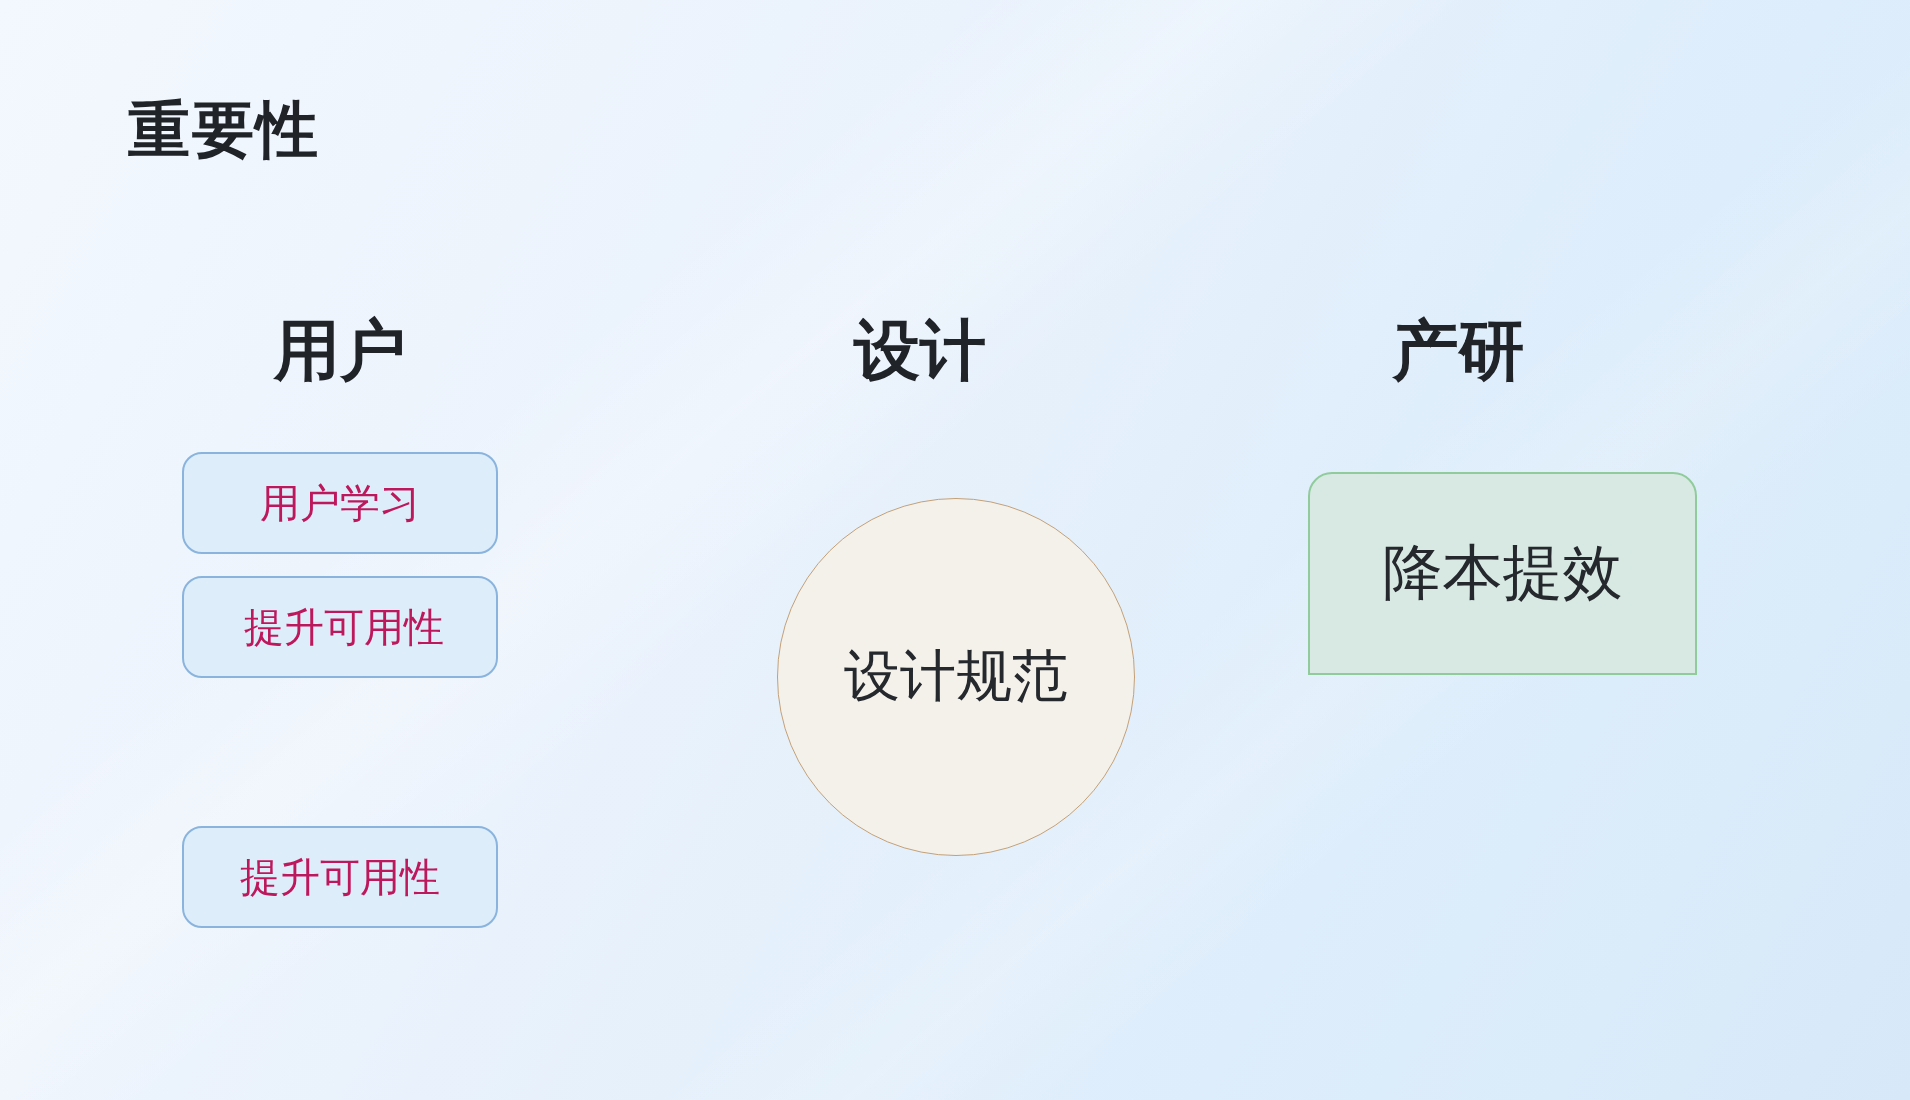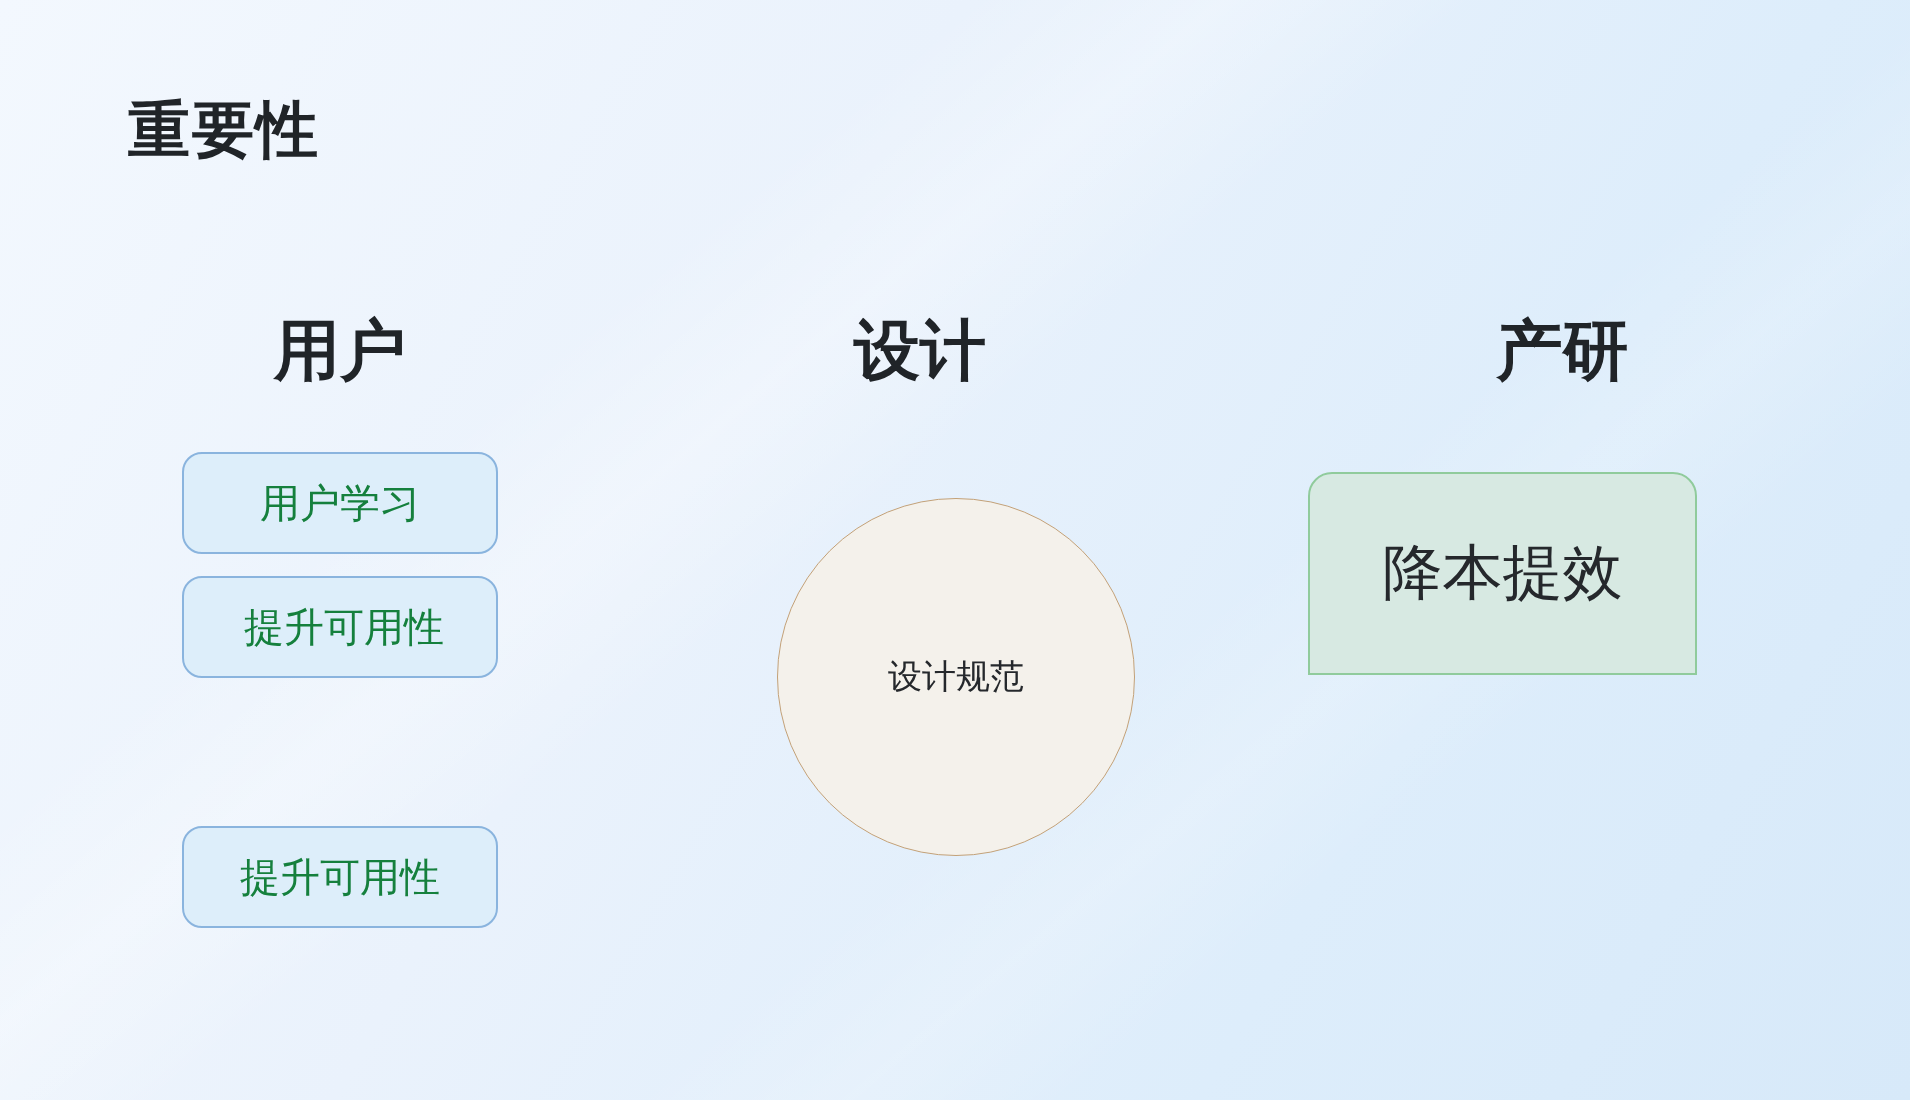"产研" .col-header.rd { left: 1368px -> 1264px }
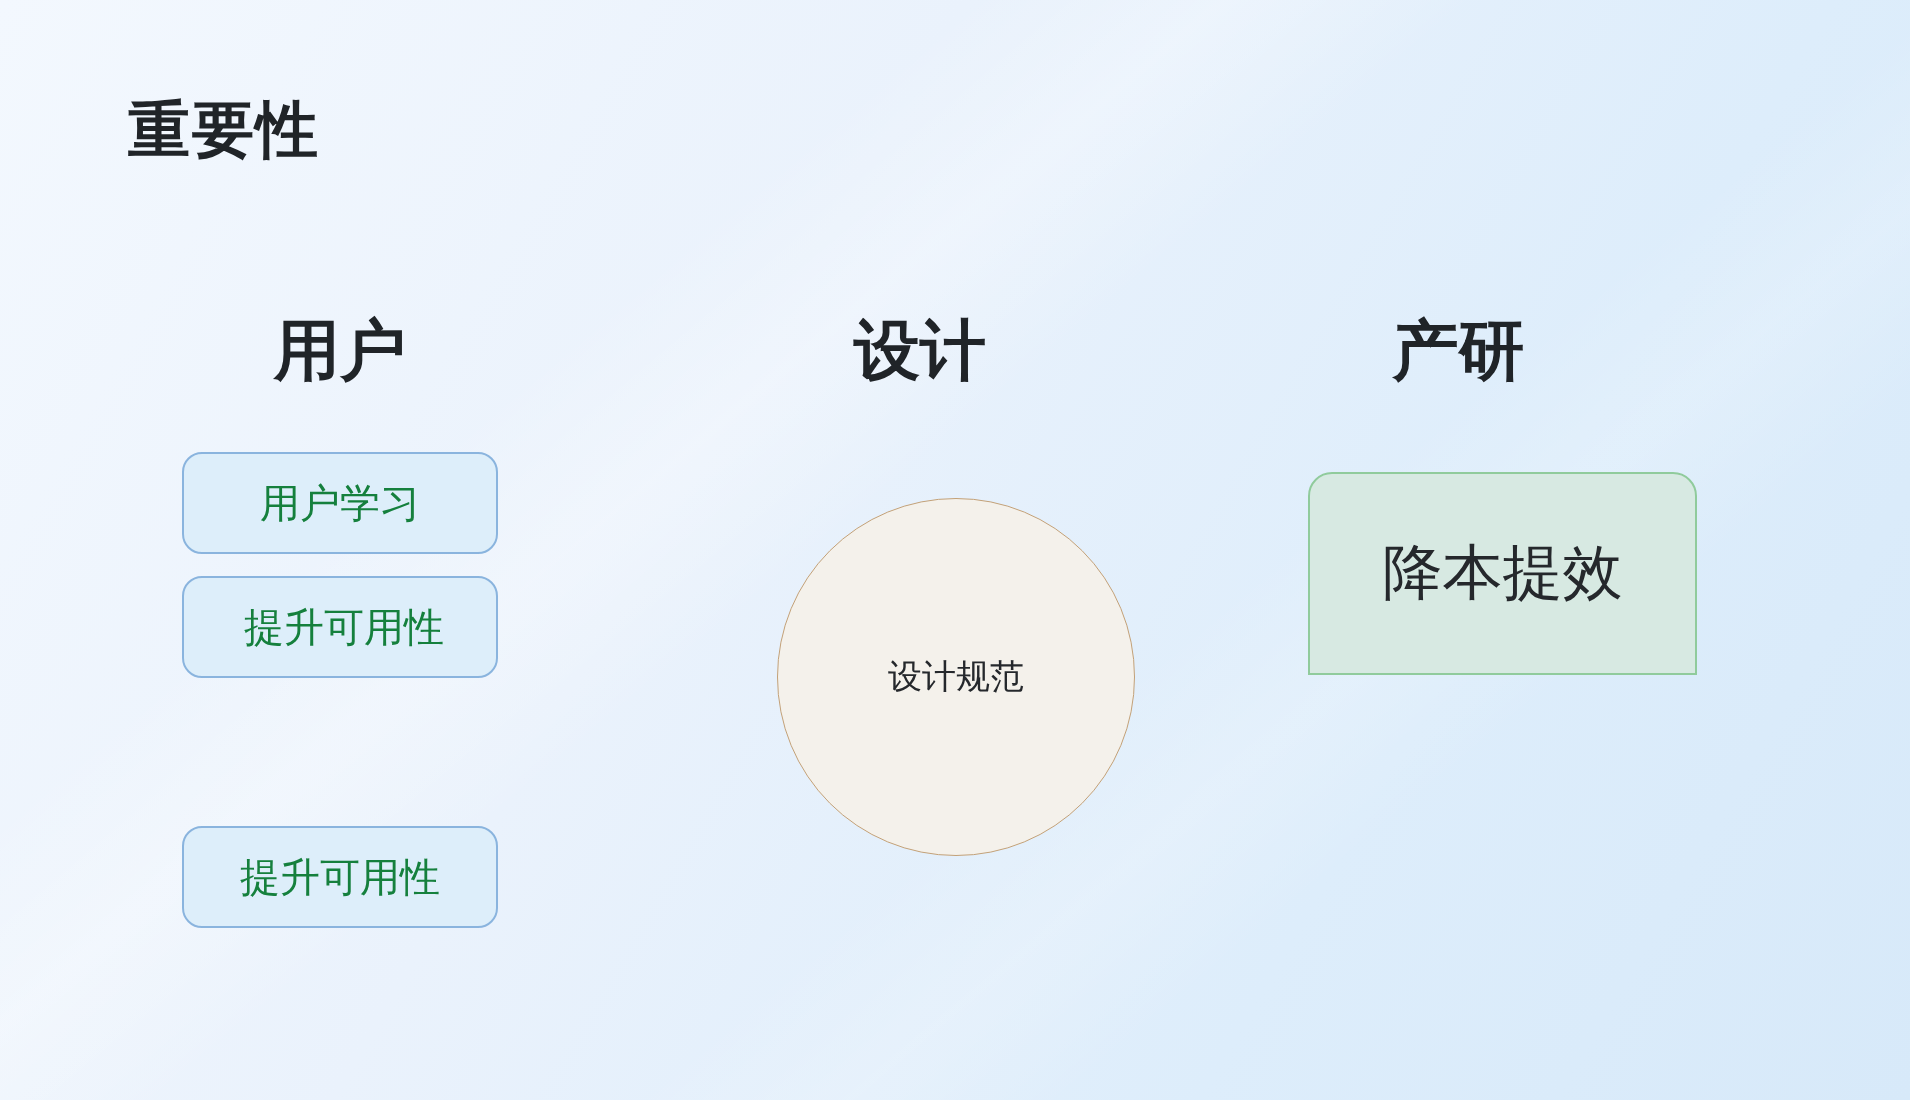"用户学习" .user-box { color: #15803d -> #be185d }
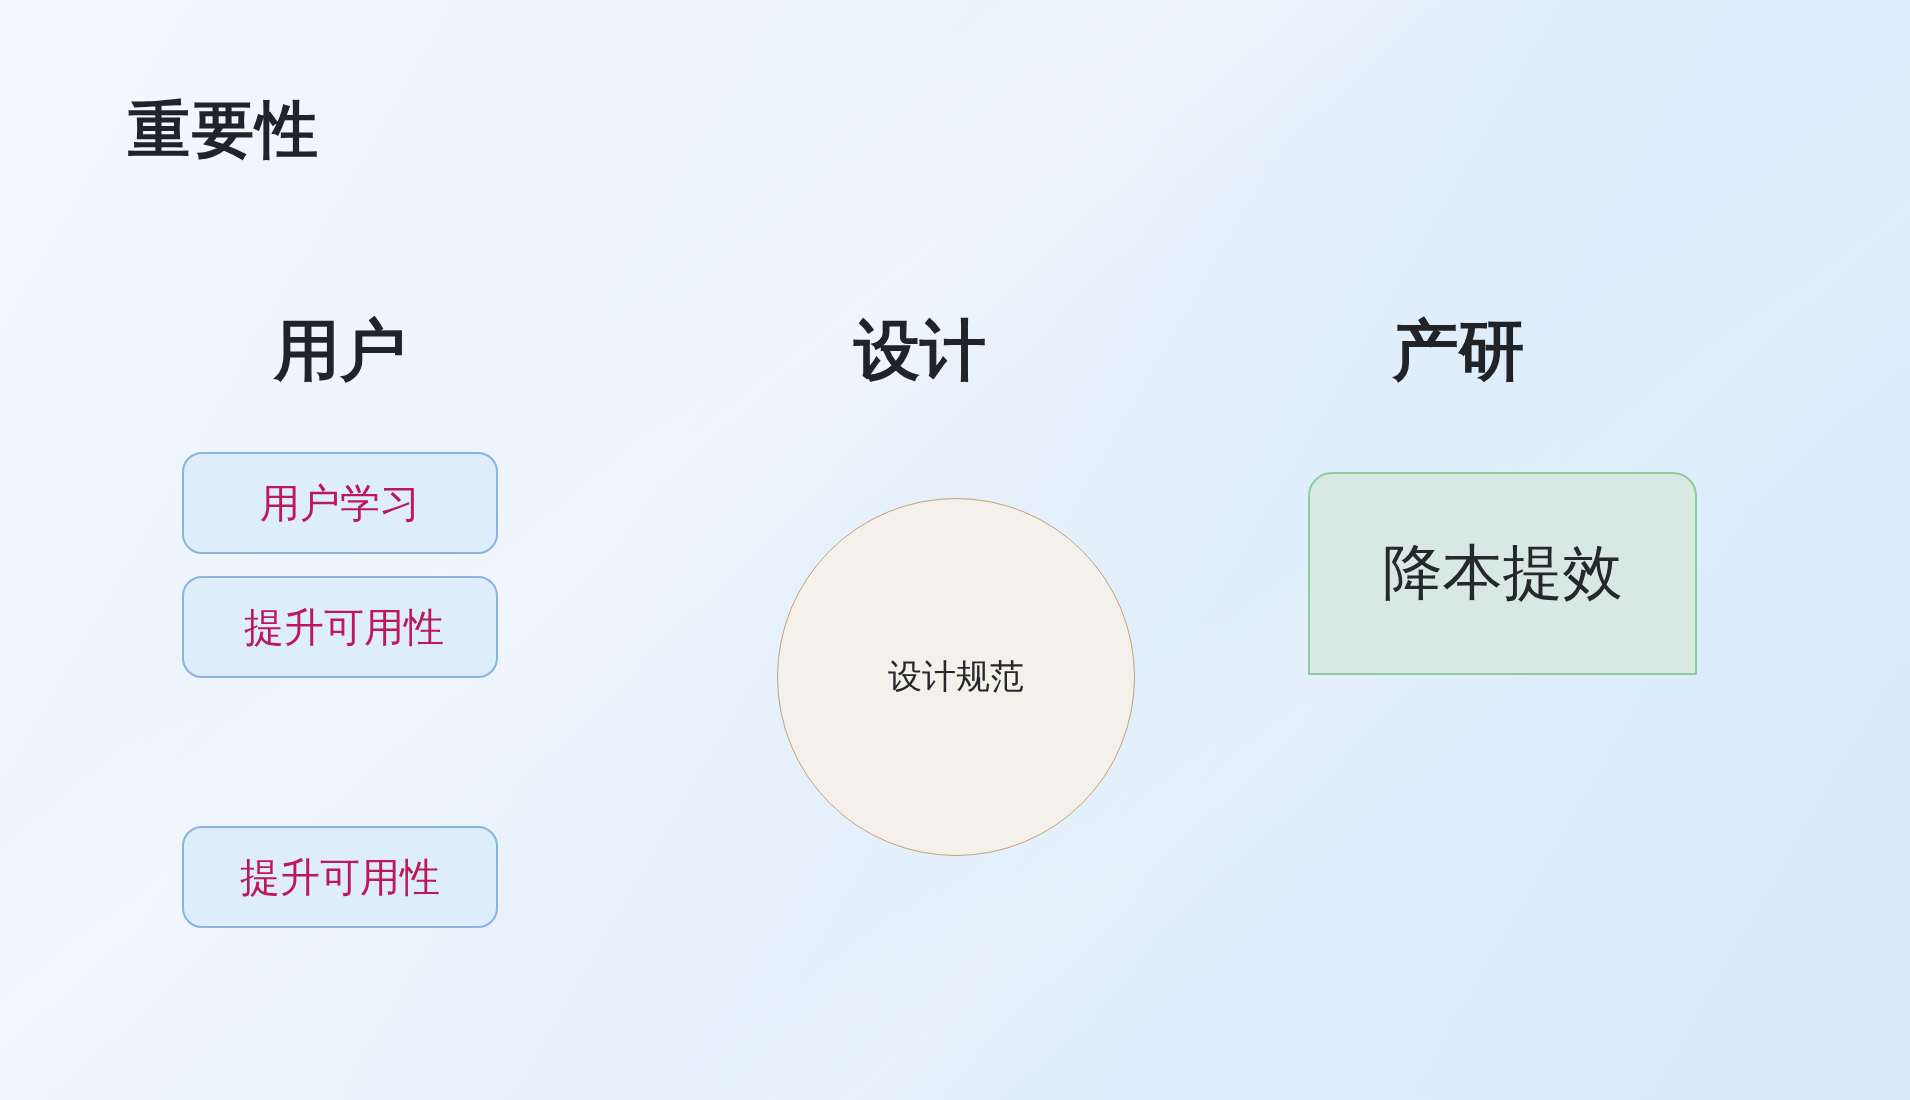"设计规范" .design-circle { font-size: 34px -> 56px }
